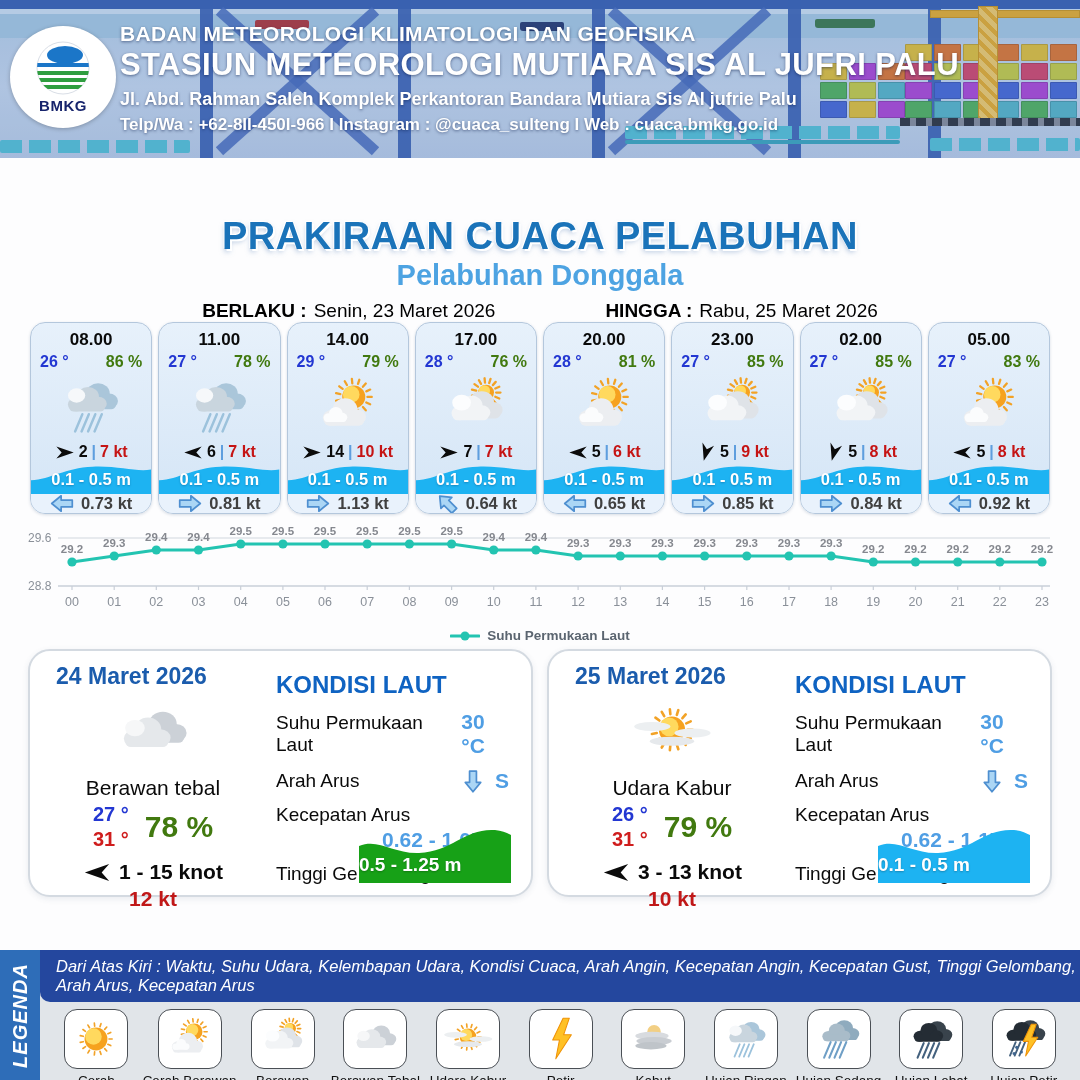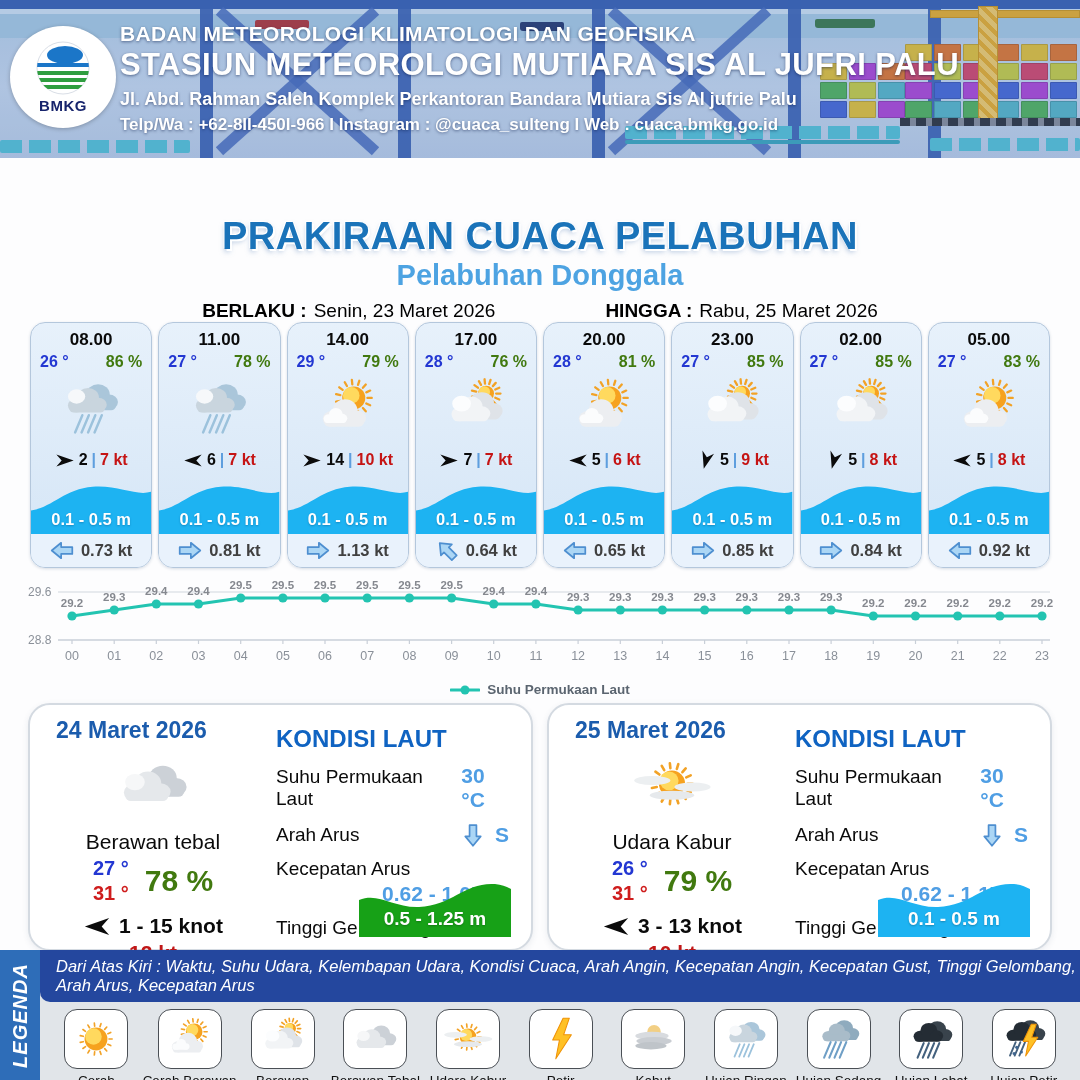"08.00" #cards-row { height: 246px -> 192px }
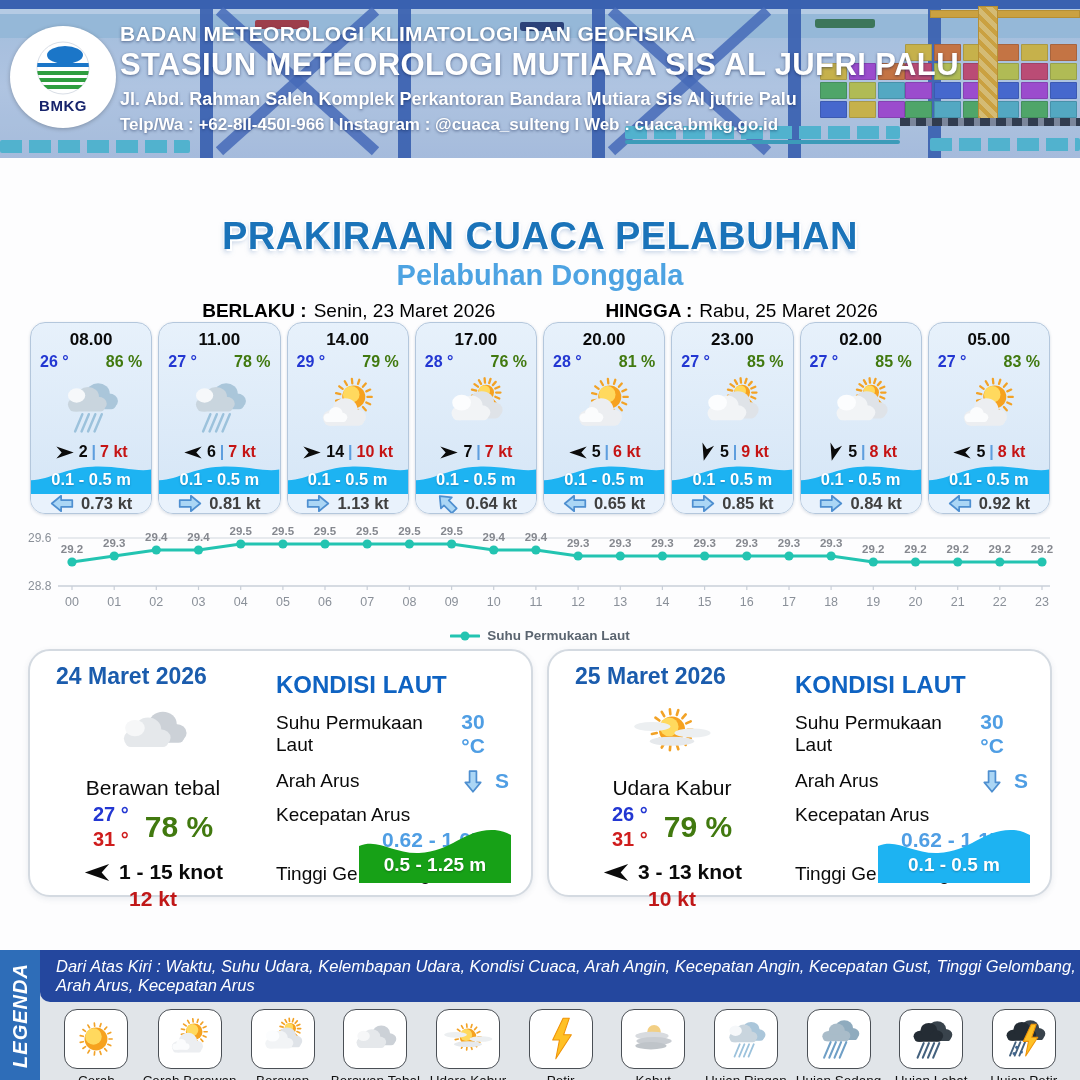"0.5 - 1.25 m" .wave-badge .wb-text { text-align: center -> none }
